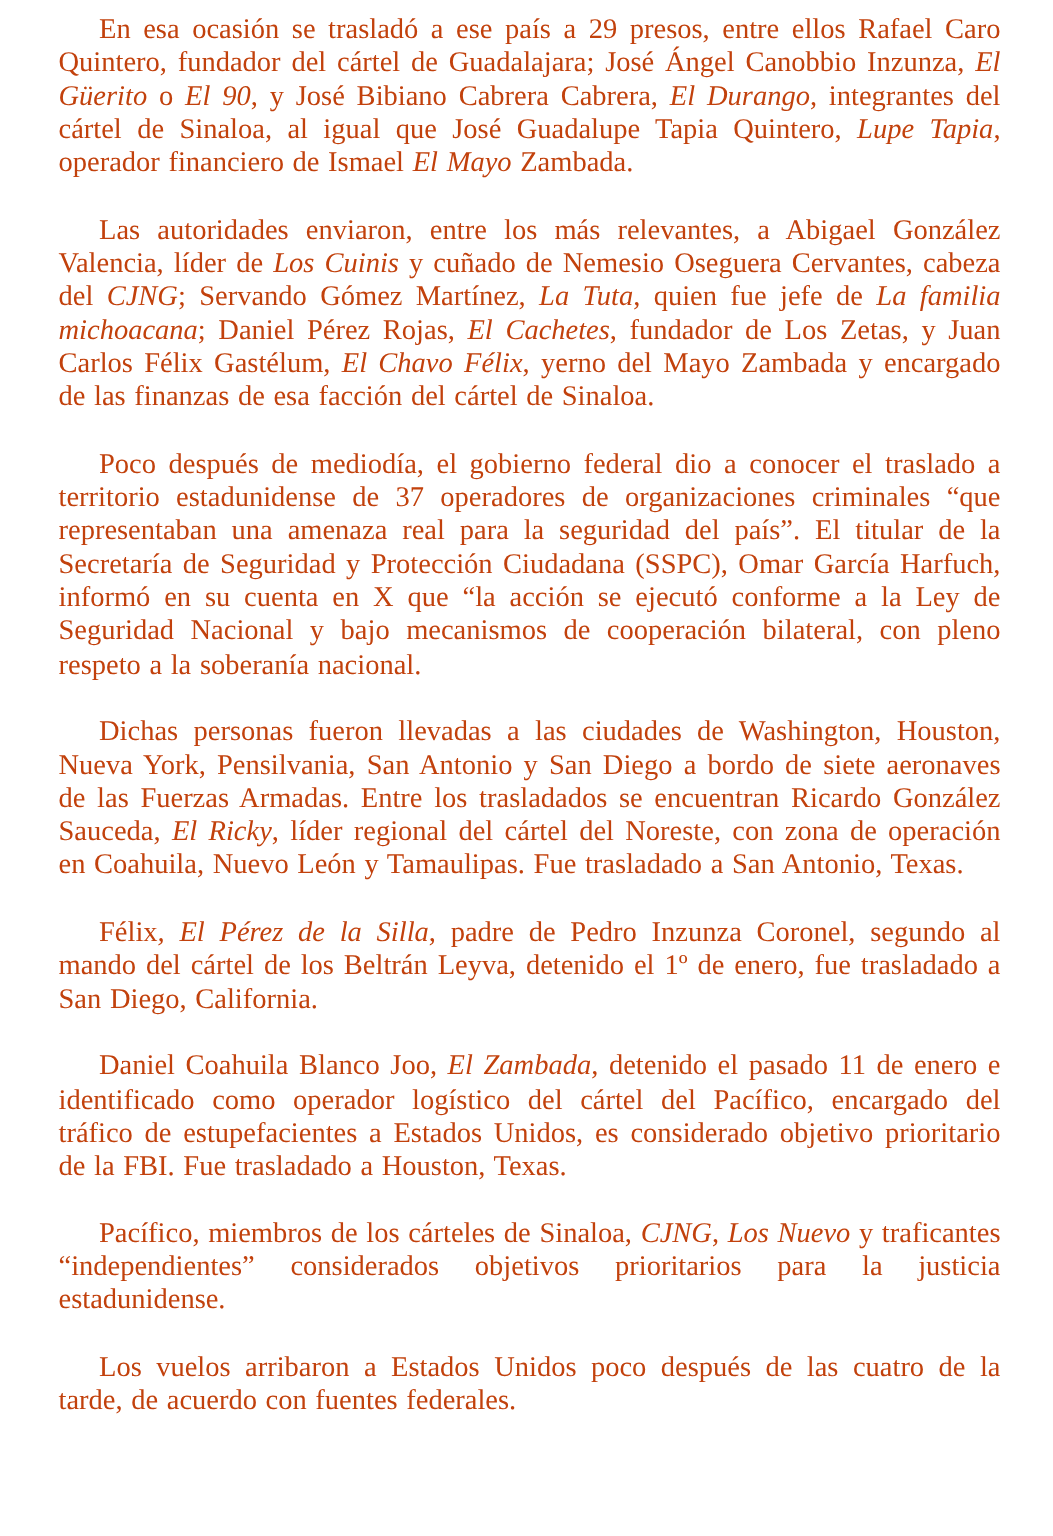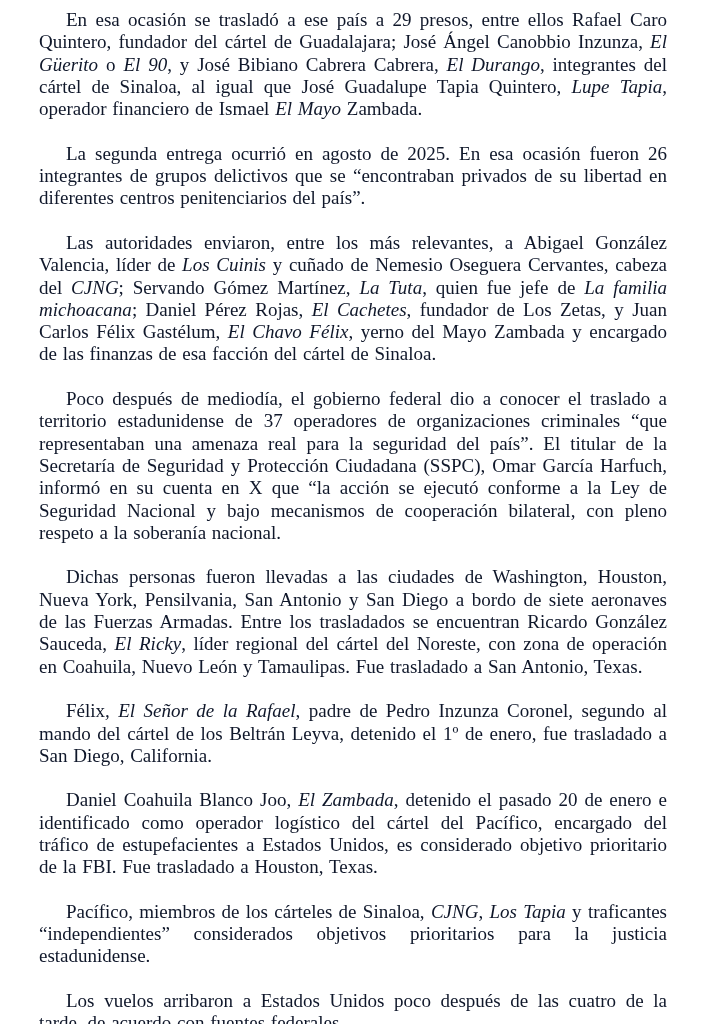"En esa ocasión se trasladó" .page { color: #0f172a -> #c2410c }
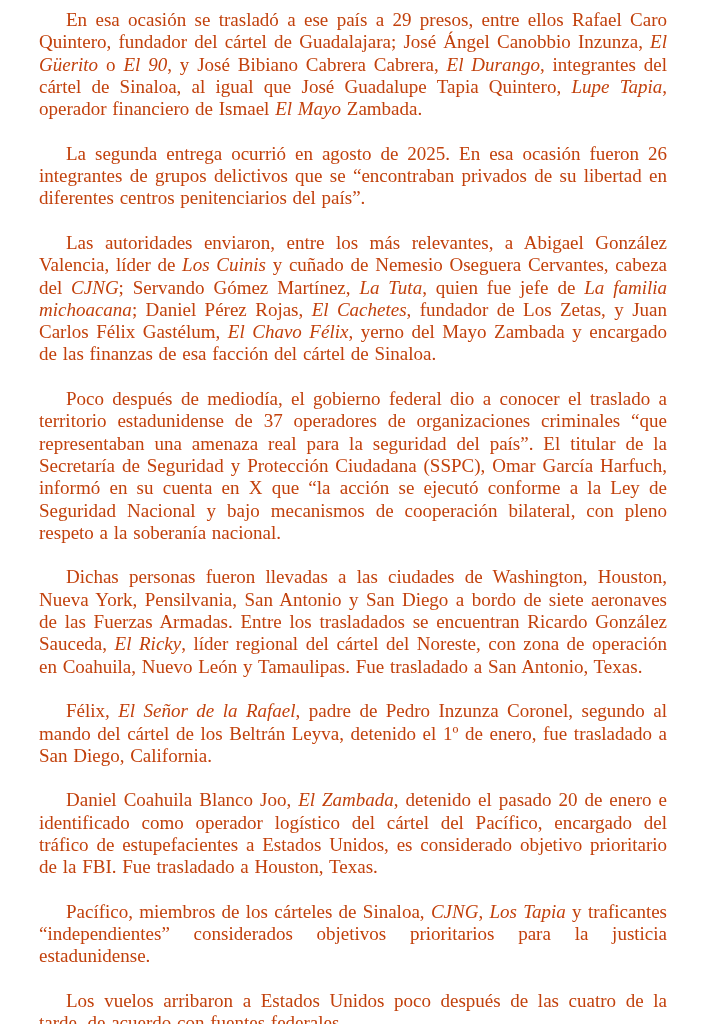"La segunda entrega ocurrió en" p { html: <p><span>La segunda entrega ocurrió en agosto de 2025. En esa ocasión fueron 26 integrantes de grupos delictivos que se “encontraban privados de su libertad en diferentes centros penitenciarios del país”.</span></p> -> none }
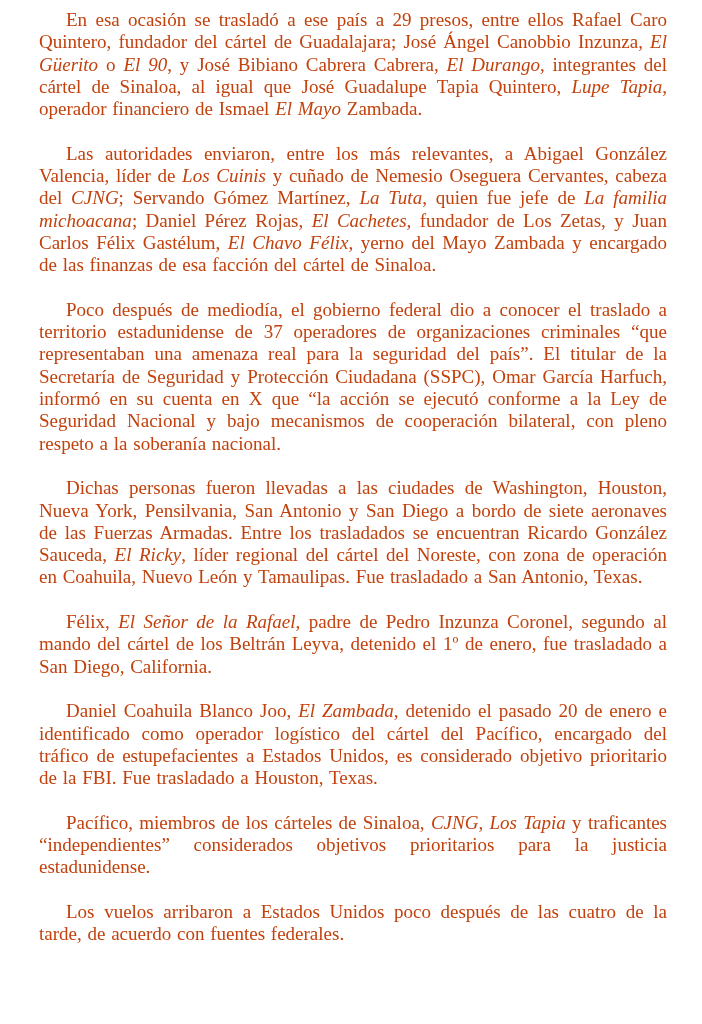", El Señor de la" em { text: Señor de la Rafael -> Pérez de la Silla }
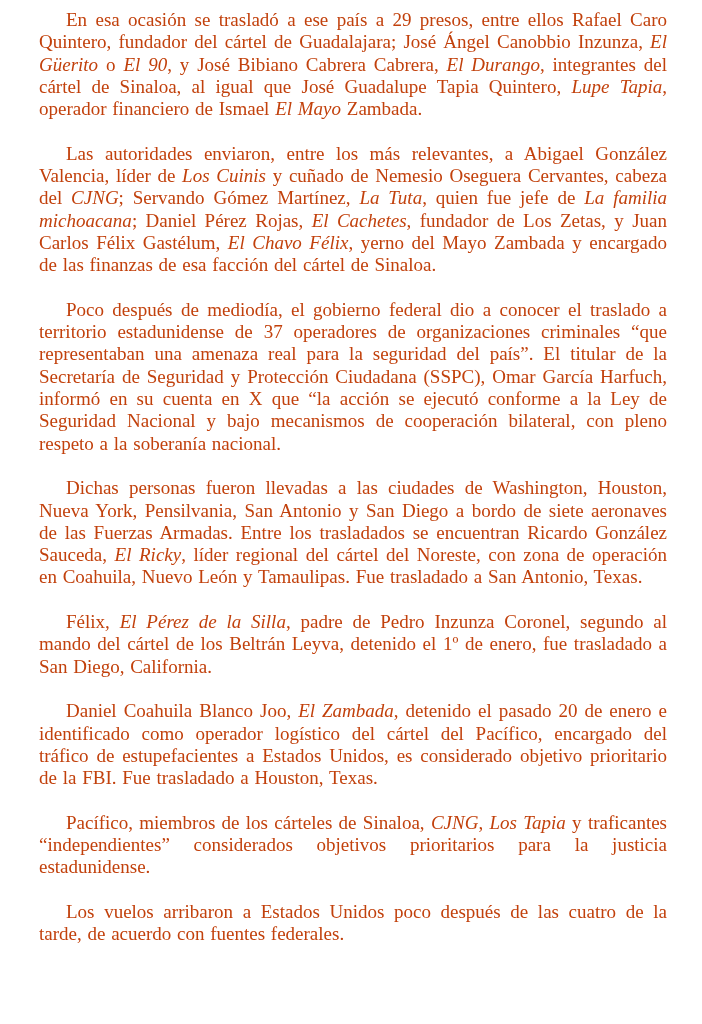", detenido el pasado 20" span { text: 20 -> 11 }
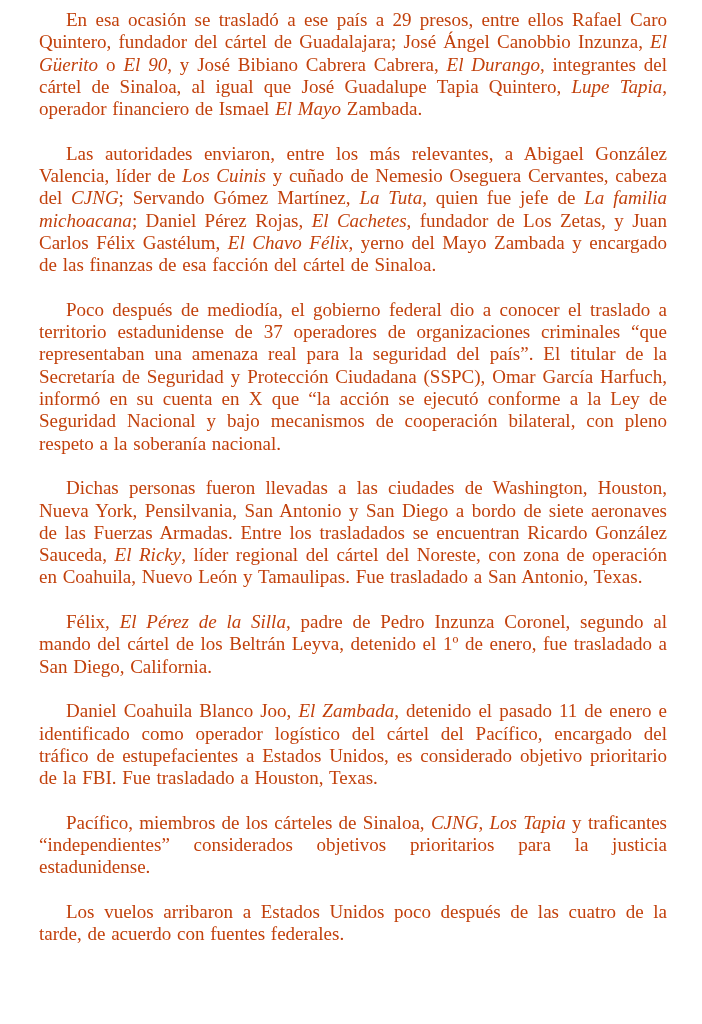"Los Tapia" em { text: Tapia -> Nuevo }
